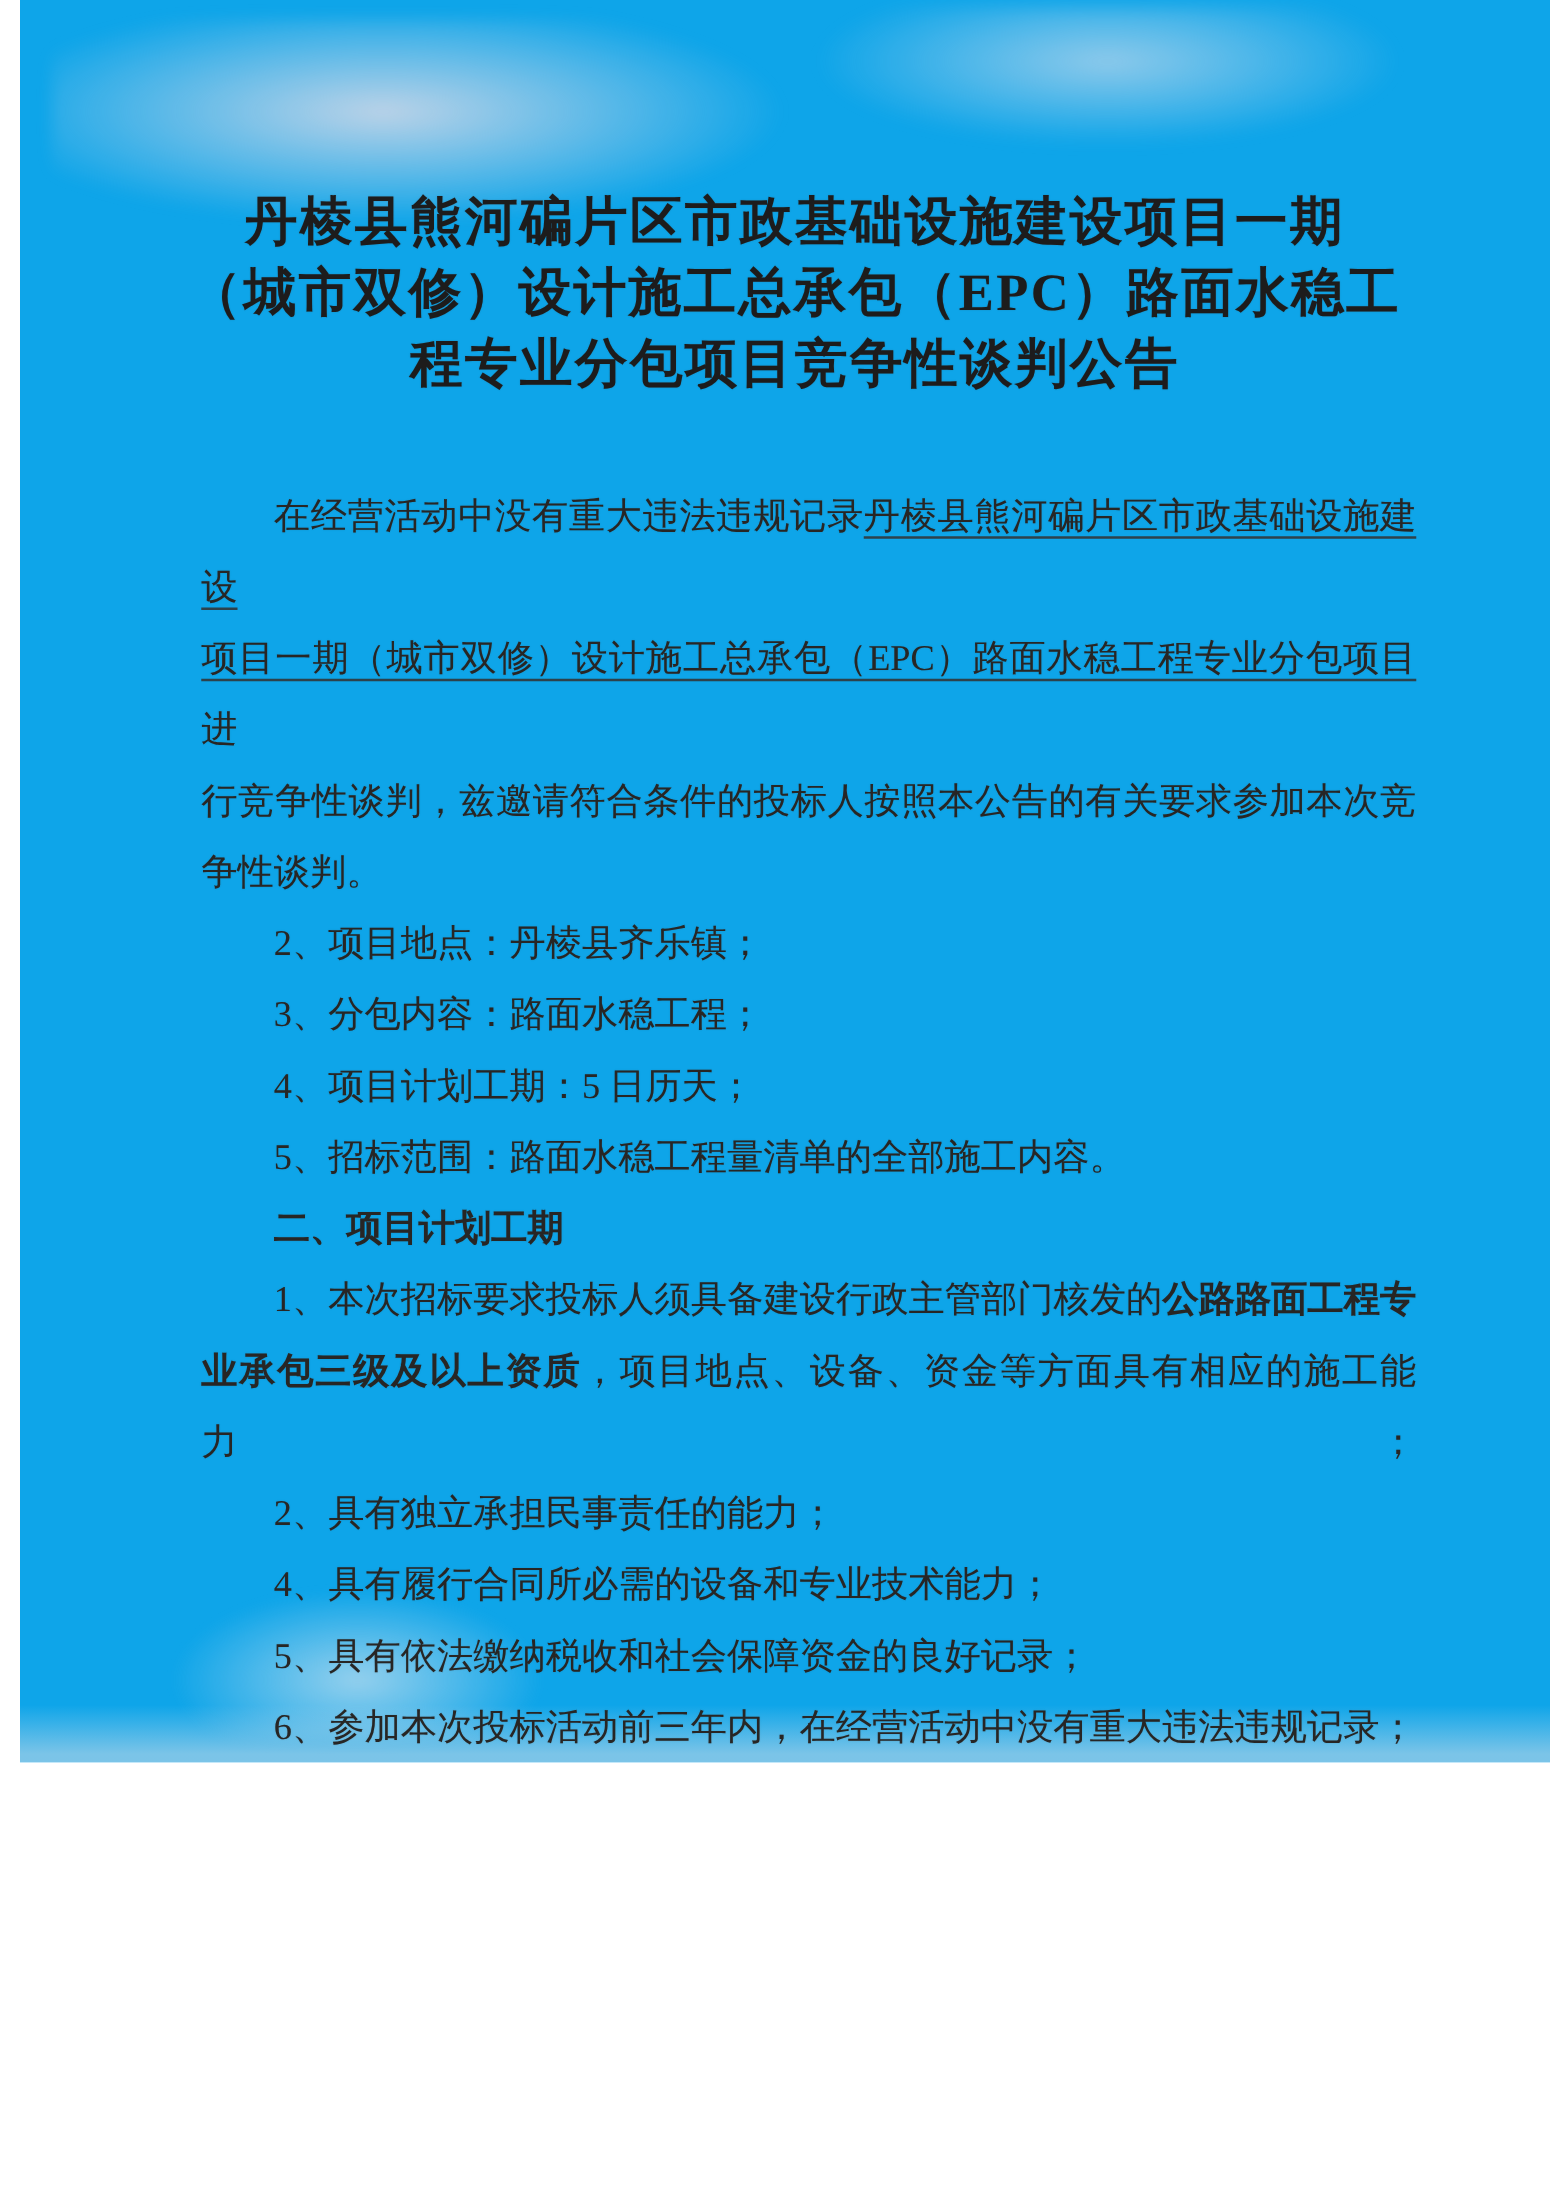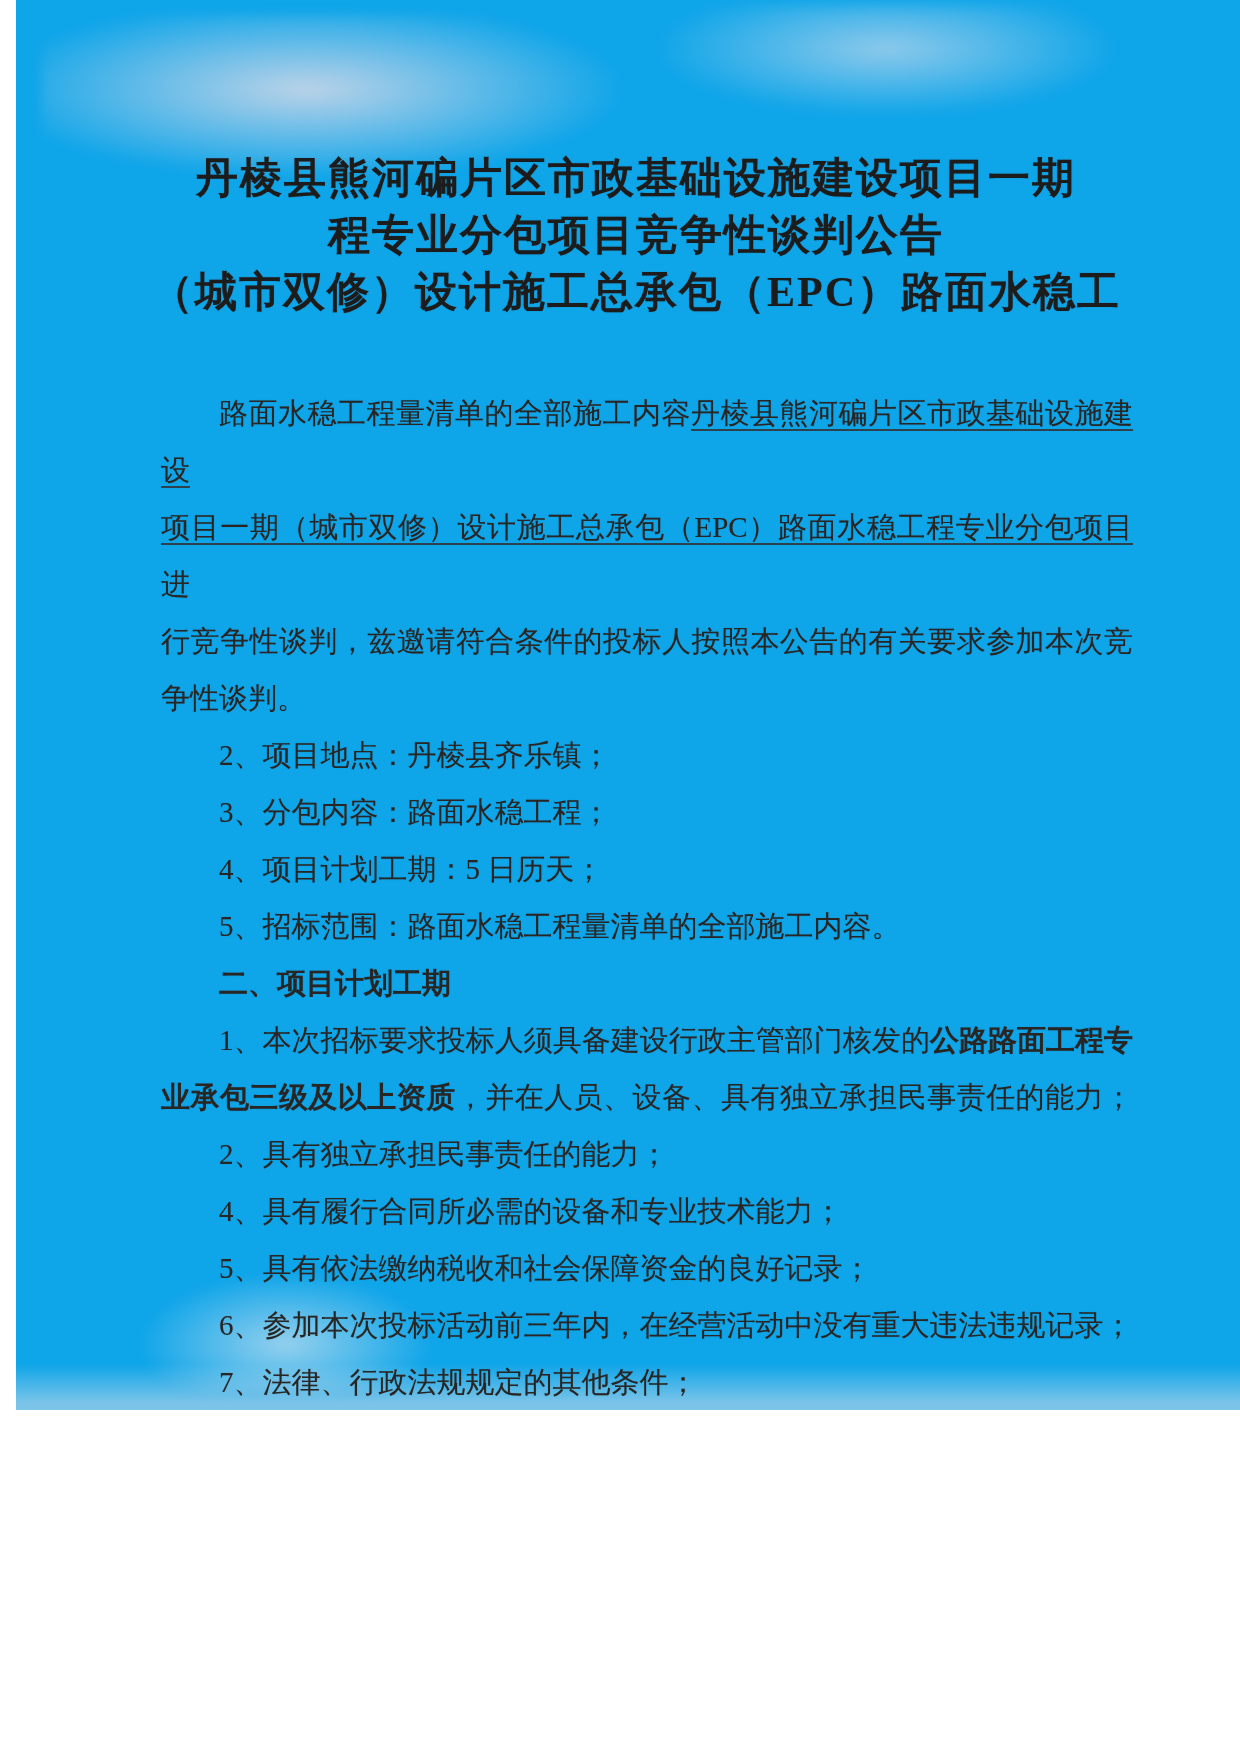"程专业分包项目竞争性谈判公告" div.title-line { order: before "（城市双修）设计施工总承包（EPC）路面水稳工" -> after "（城市双修）设计施工总承包（EPC）路面水稳工" }
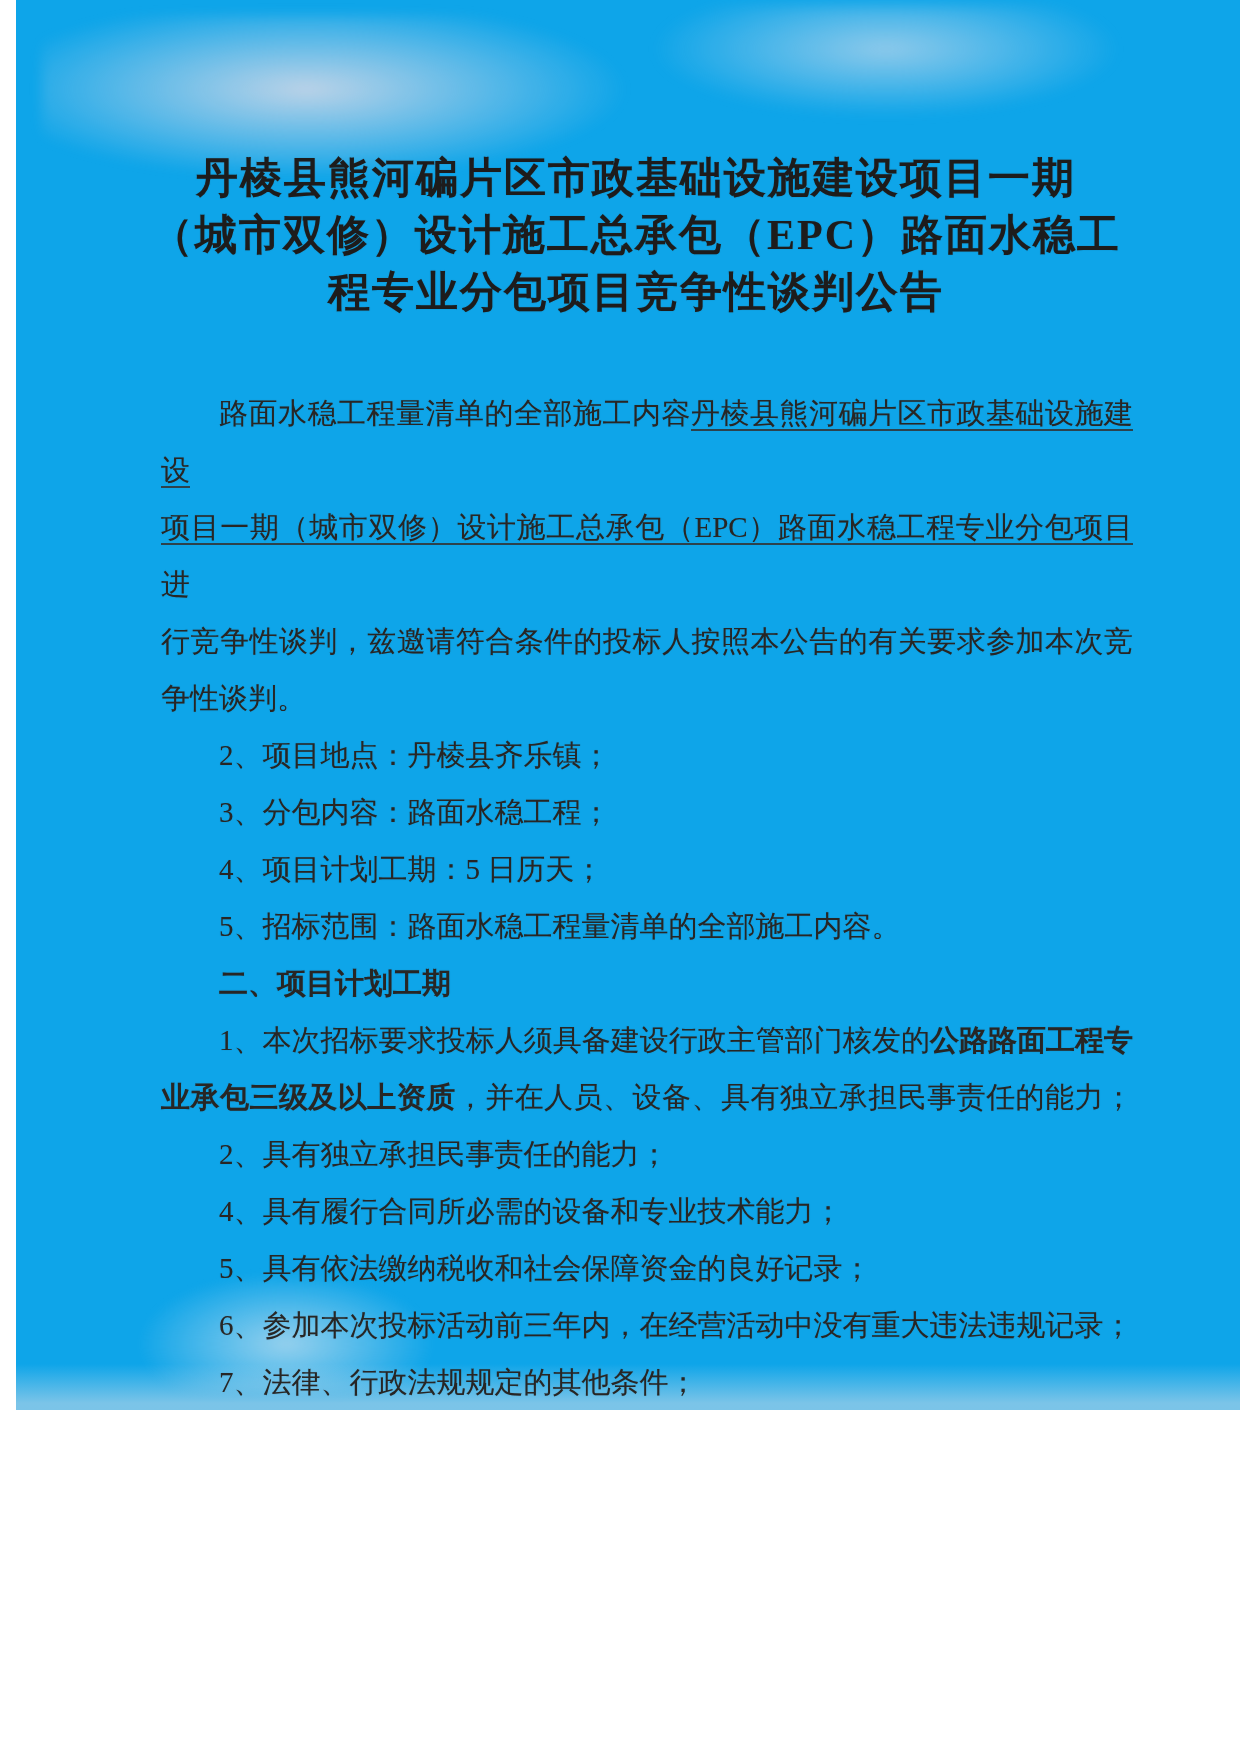"路面水稳工程量清单的全部施工内容" span { text: 路面水稳工程量清单的全部施工内容 -> 在经营活动中没有重大违法违规记录 }
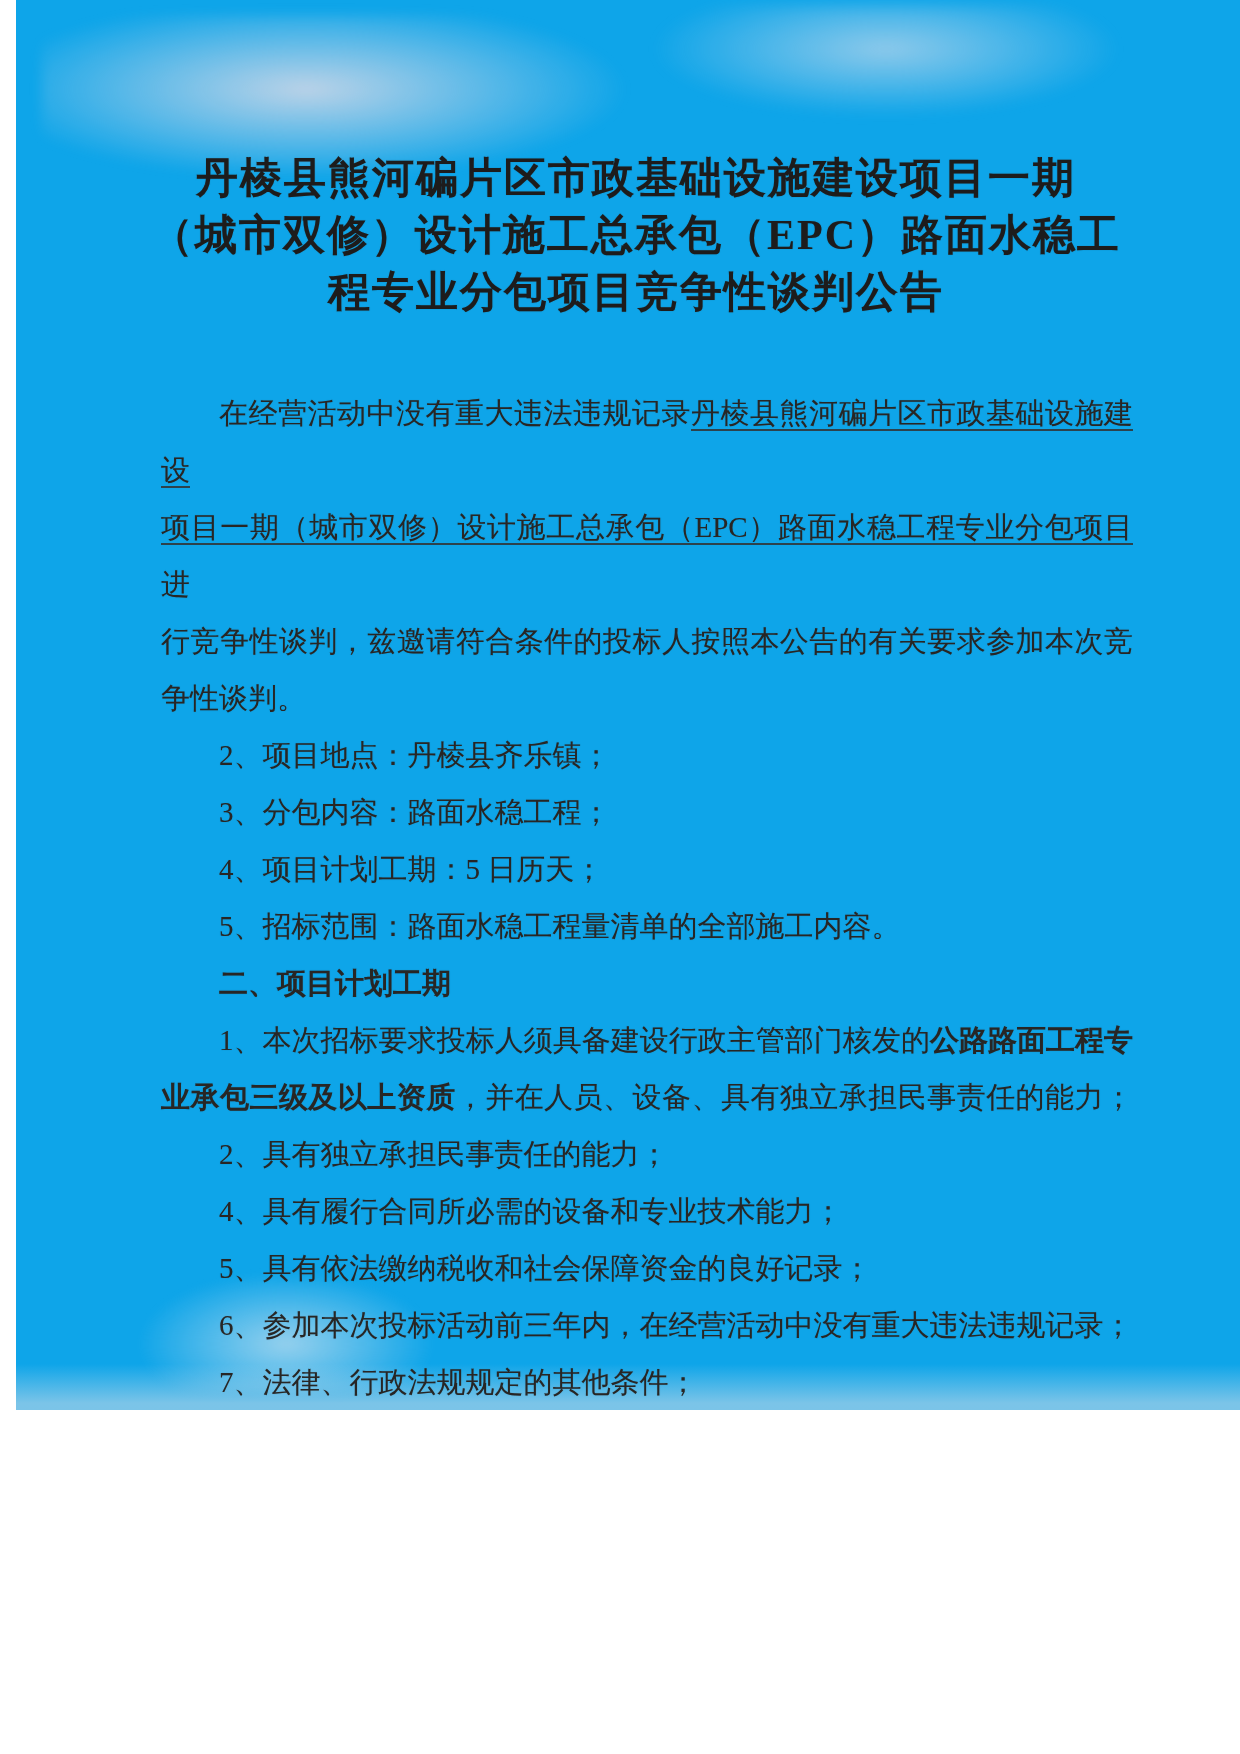"，并在人员、设备、具有独立承担民事责任的能力；" span { text: 并在人员、设备、具有独立承担民事责任的 -> 项目地点、设备、资金等方面具有相应的施工 }
